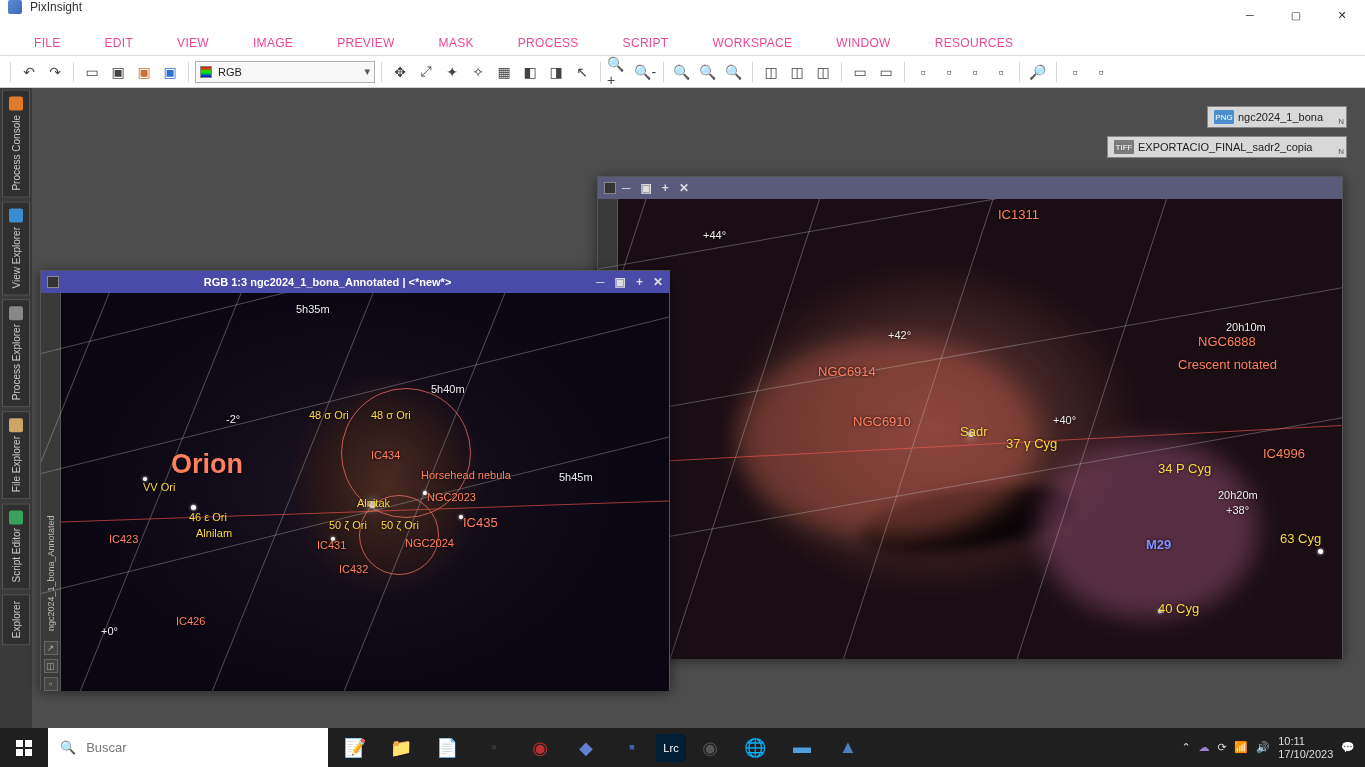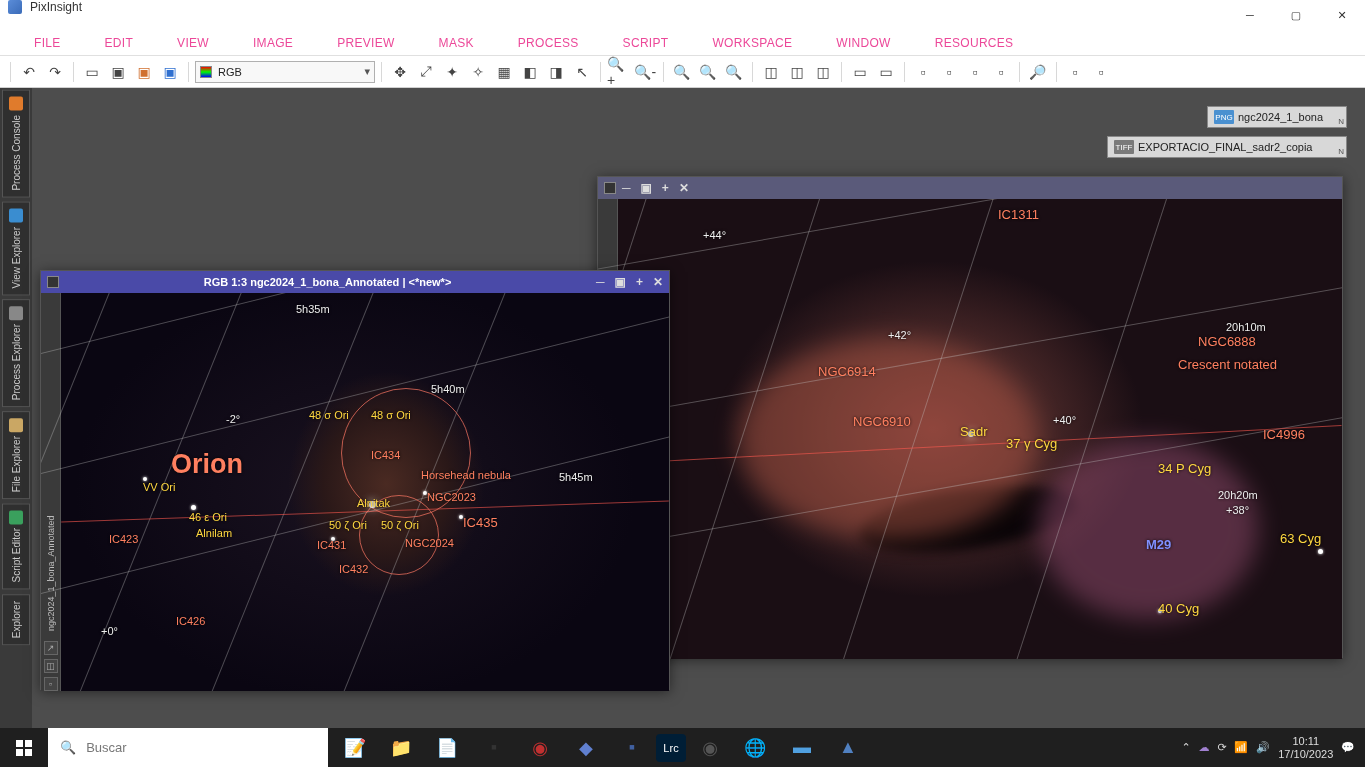"IC4996" span.annot { top: 228px -> 247px }
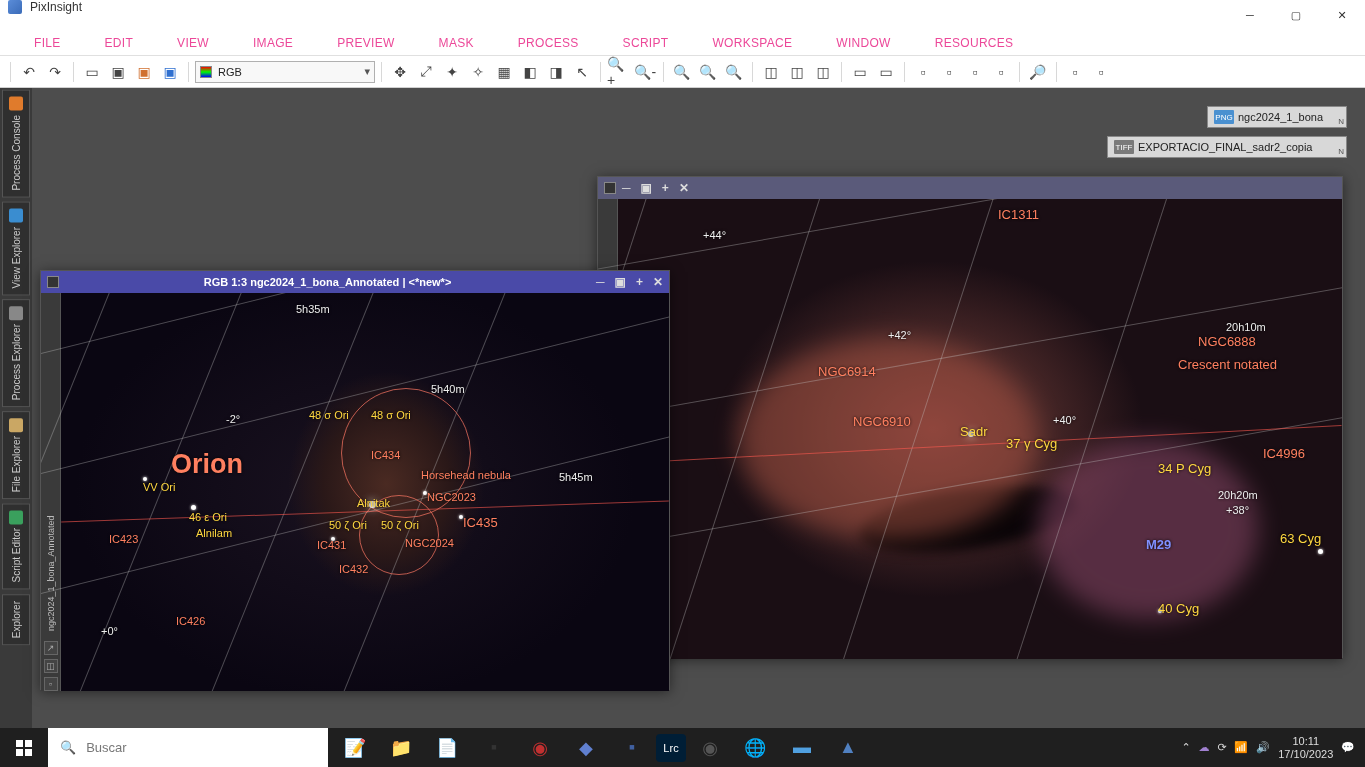"10:11" .taskbar .clock { text-align: center -> left }
